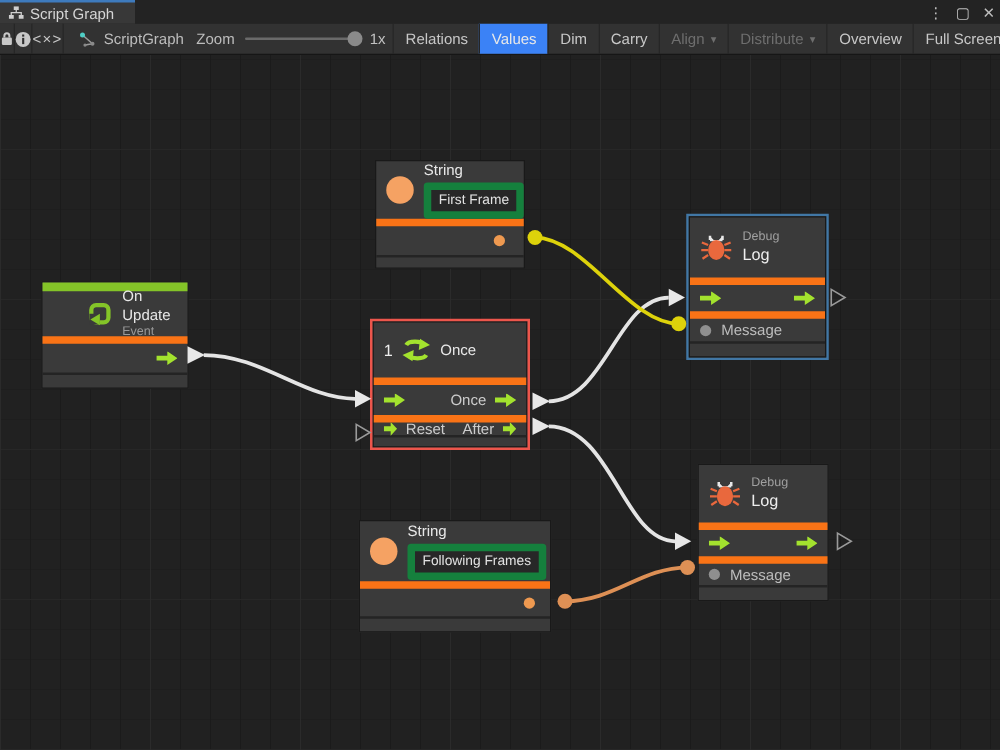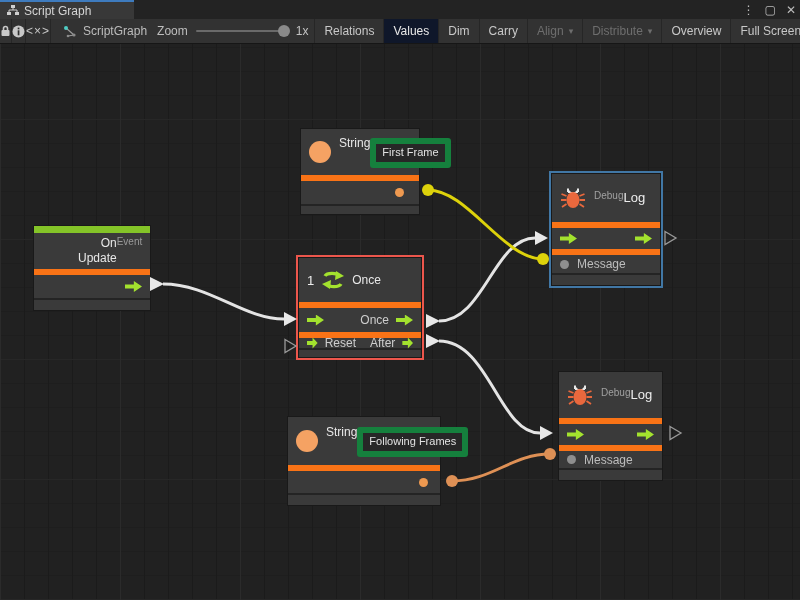"Script Graph" .tab { width: 134px -> 108px }
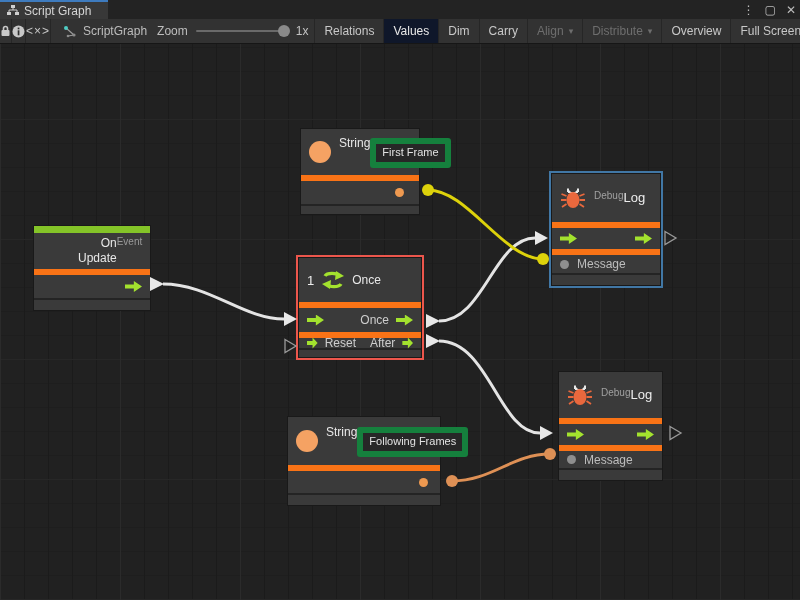"Values" .tbtn.active { background: #0f172a -> #3b82f6 }
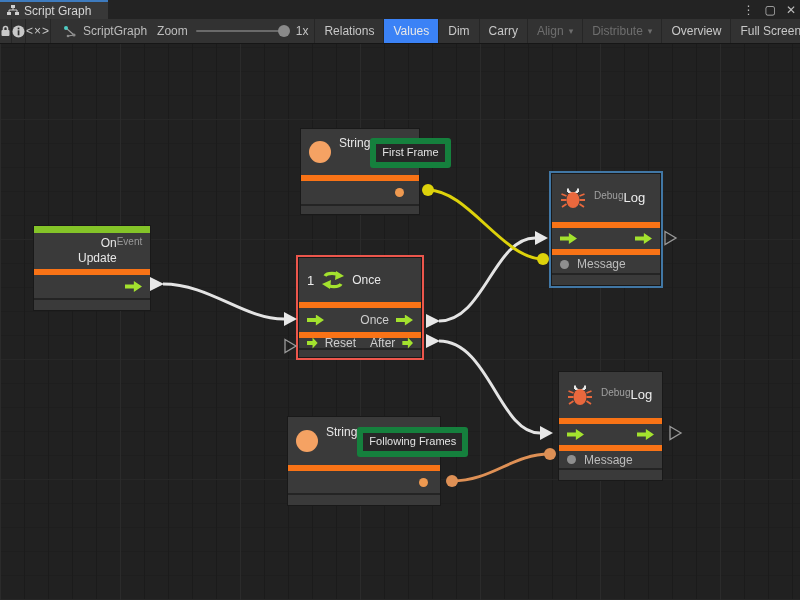"String" .hdr .tcol { flex-direction: row -> column; text-align: right -> none }
